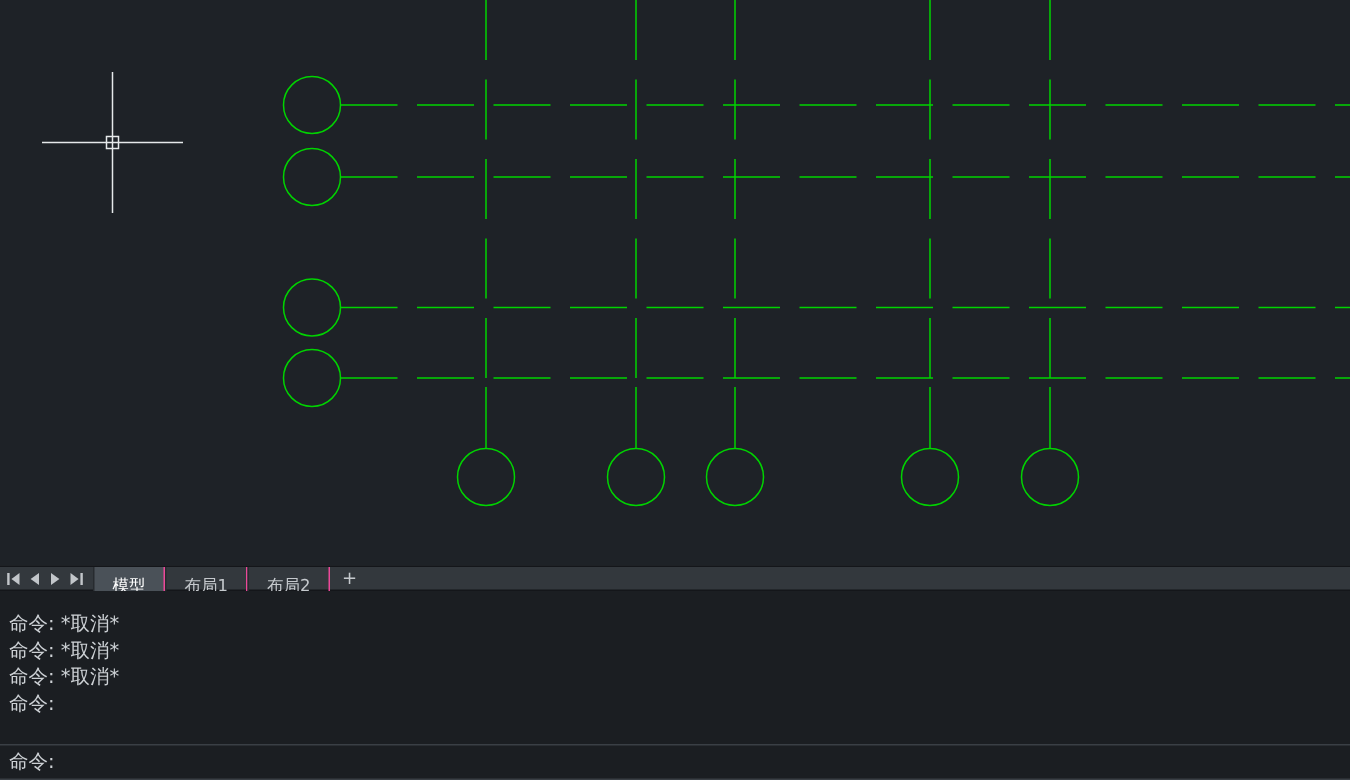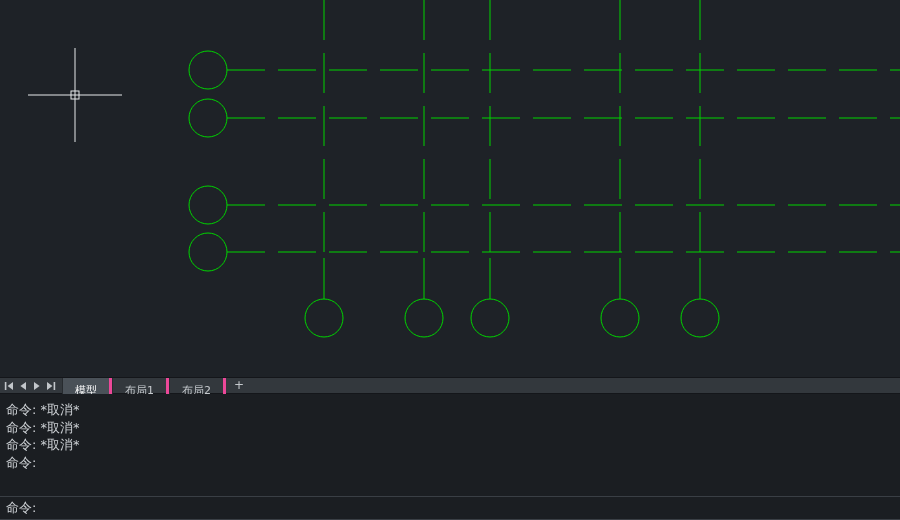"模型" .tab { border-right: 3px solid #ec4899 -> 1px solid #ec4899 }
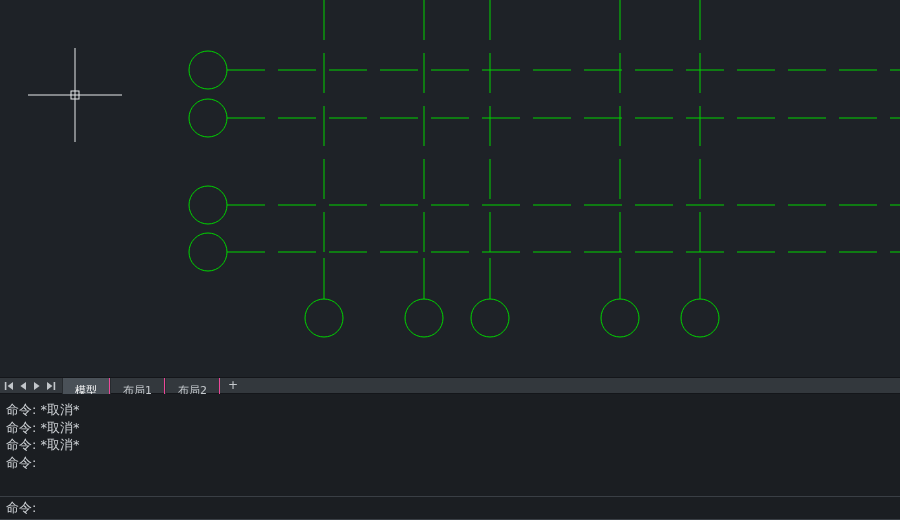"命令: *取消*" .cmd-history { padding: 7px 6px 0 6px -> 14px 6px 0 6px }
